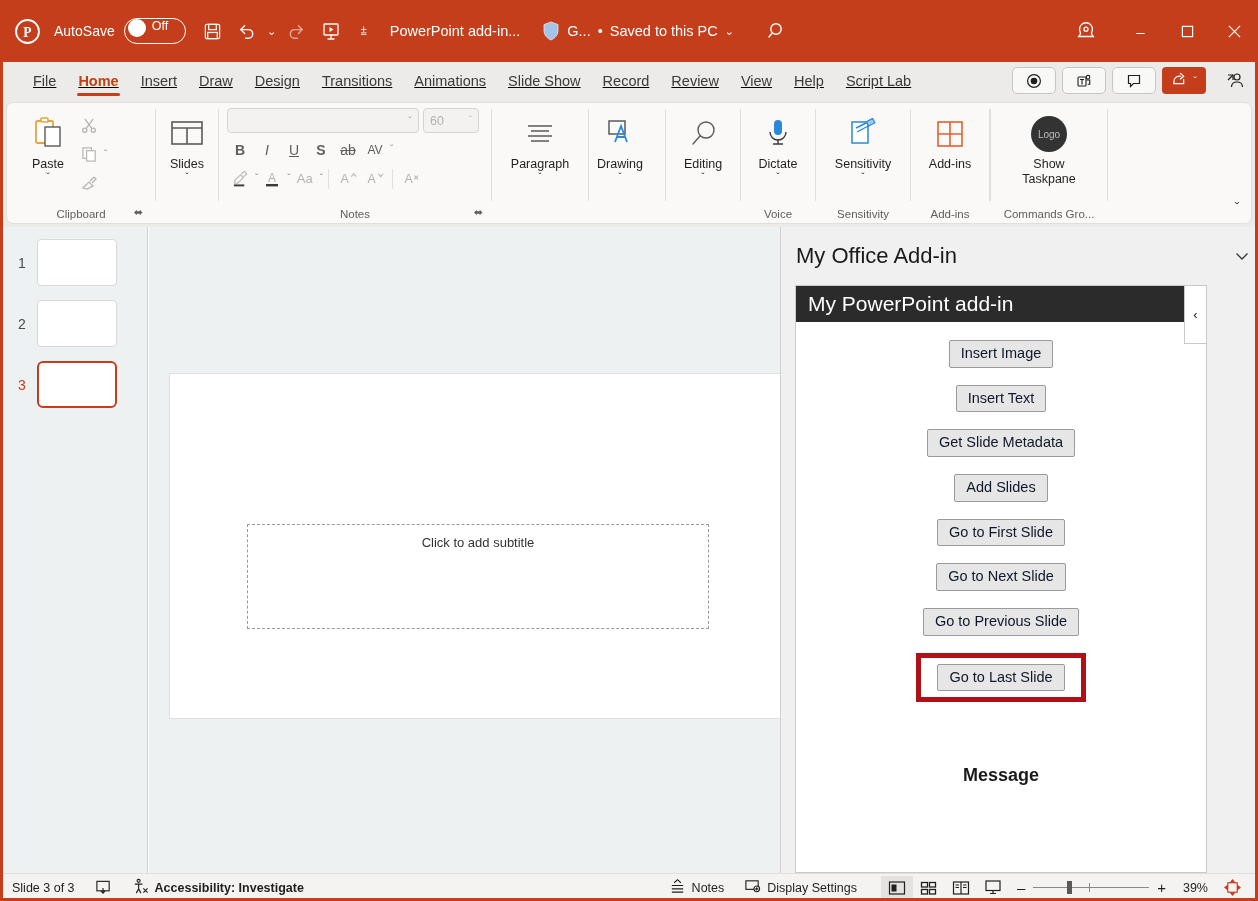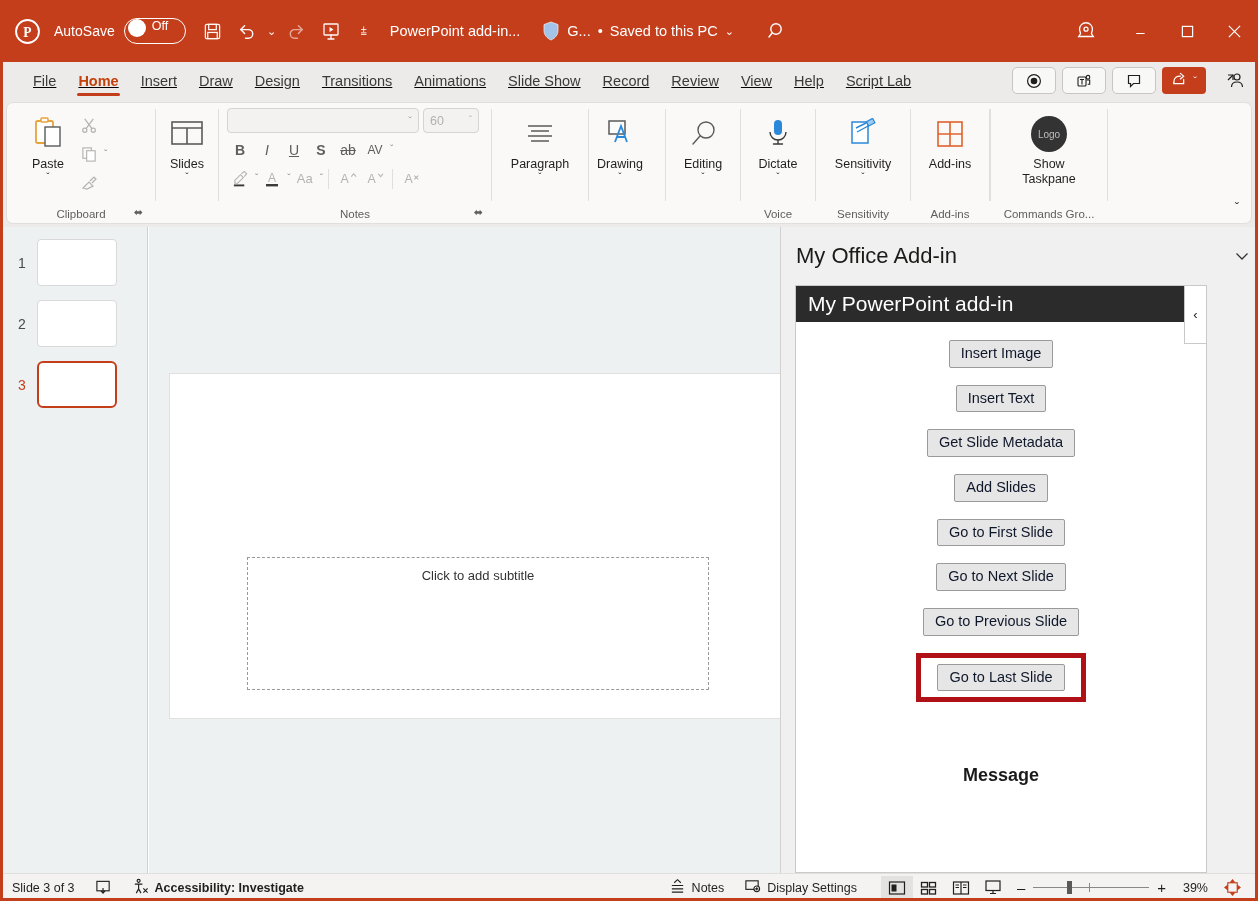"Click to add subtitle" .ph-sub { height: 133px -> 105px; top: 183px -> 150px }
